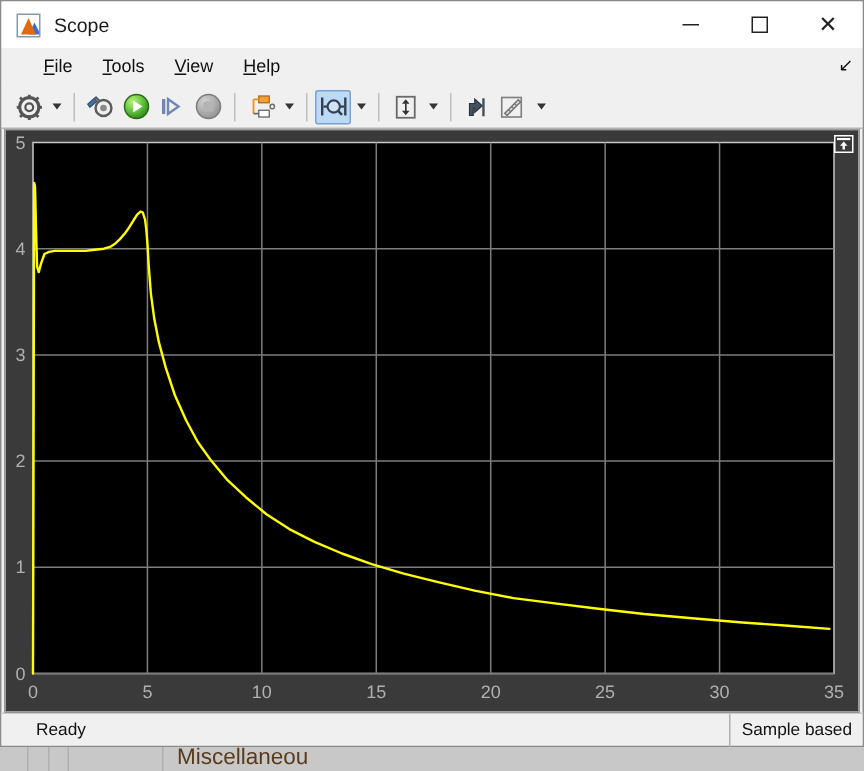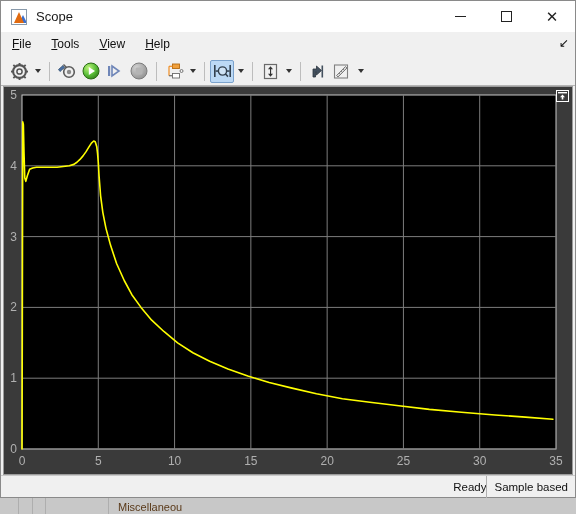"File" .menubar { padding-left: none -> 17px }
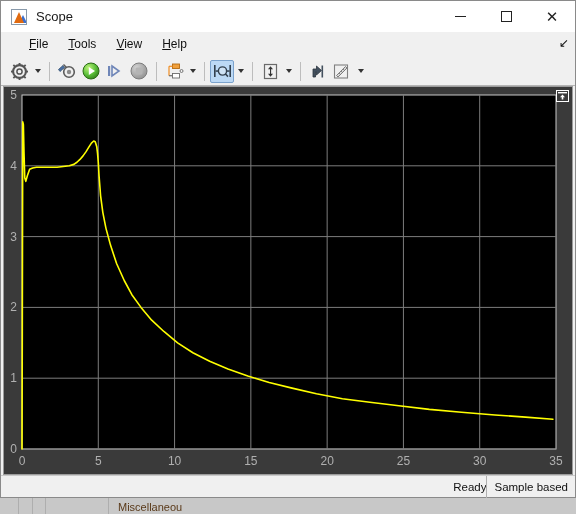"Ready" .status-ready { text-align: right -> none }
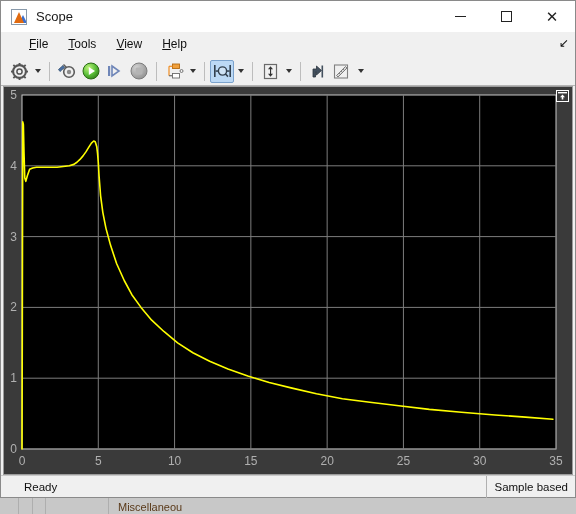"Miscellaneou" #behind .misc-label { font-size: 11px -> 15px }
